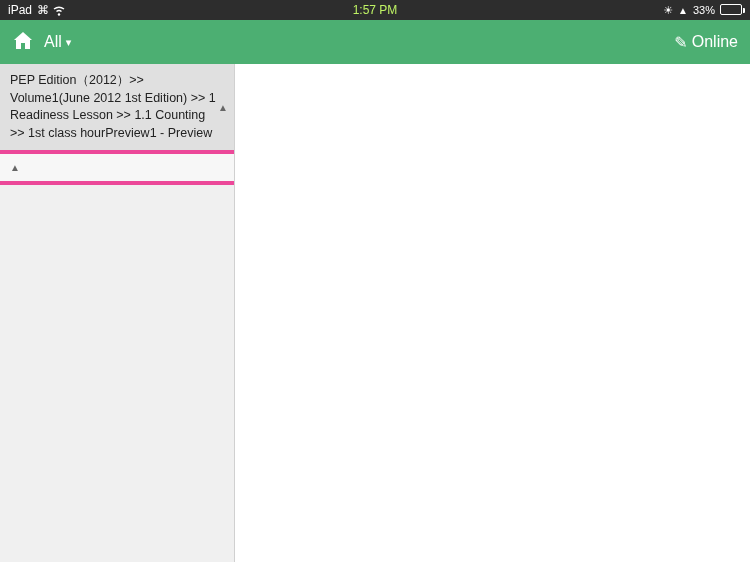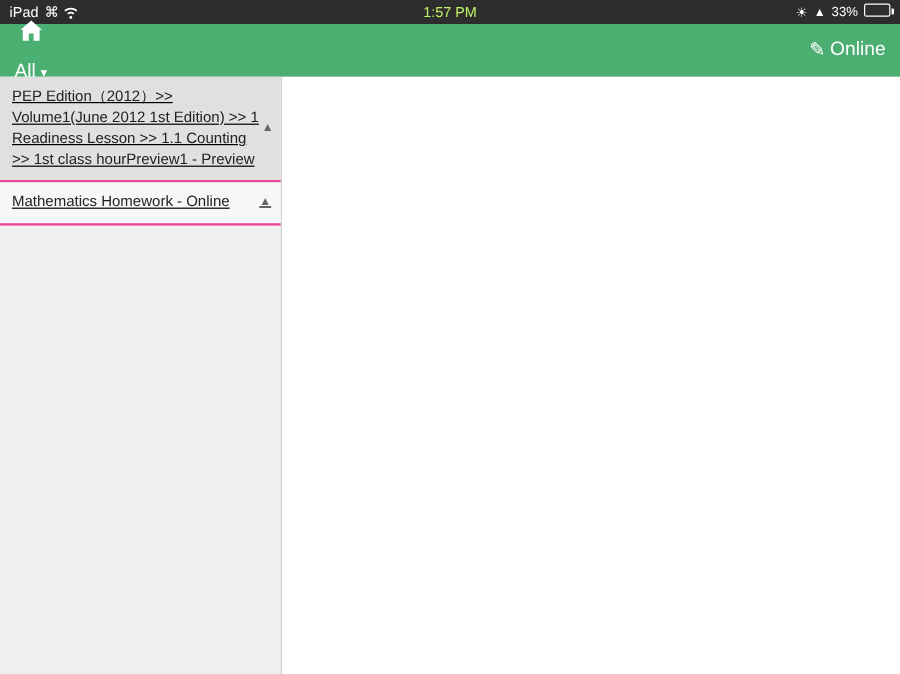"All" .nav-left { flex-direction: column -> none }
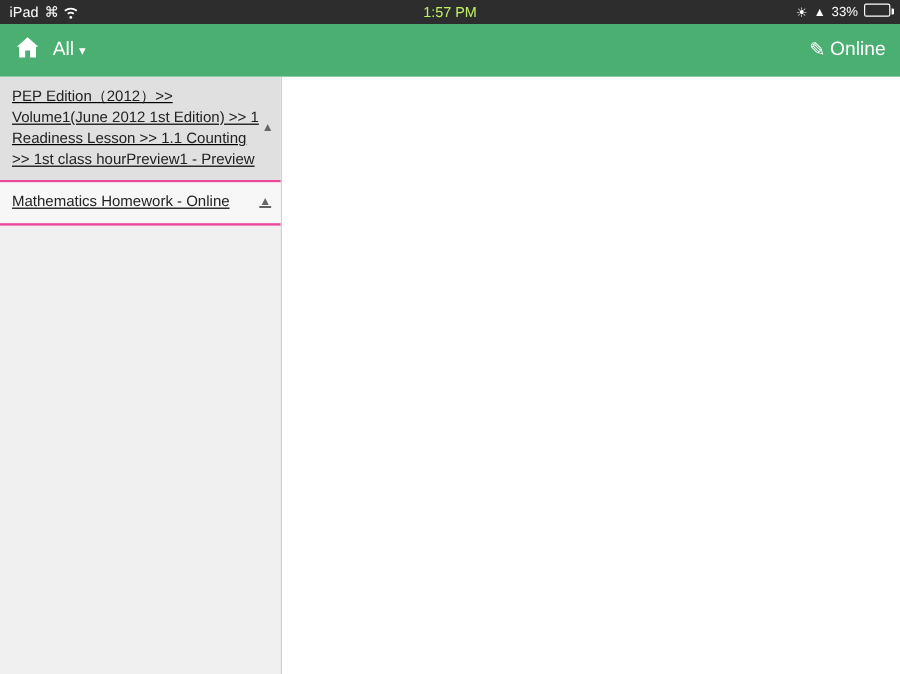"PEP Edition（2012）>>" .sidebar-item { border-bottom: 2px solid #ec4899 -> 4px solid #ec4899; text-decoration: underline -> none }
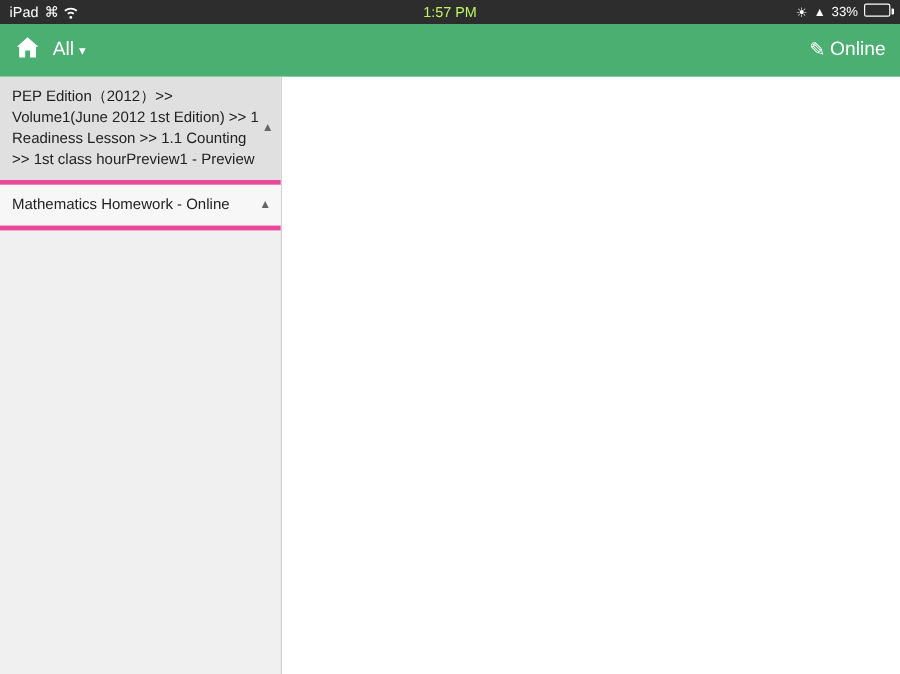"Mathematics Homework - Online" div.sidebar-item-text { html: <div>Mathematics Homework - Online</div> -> none }
